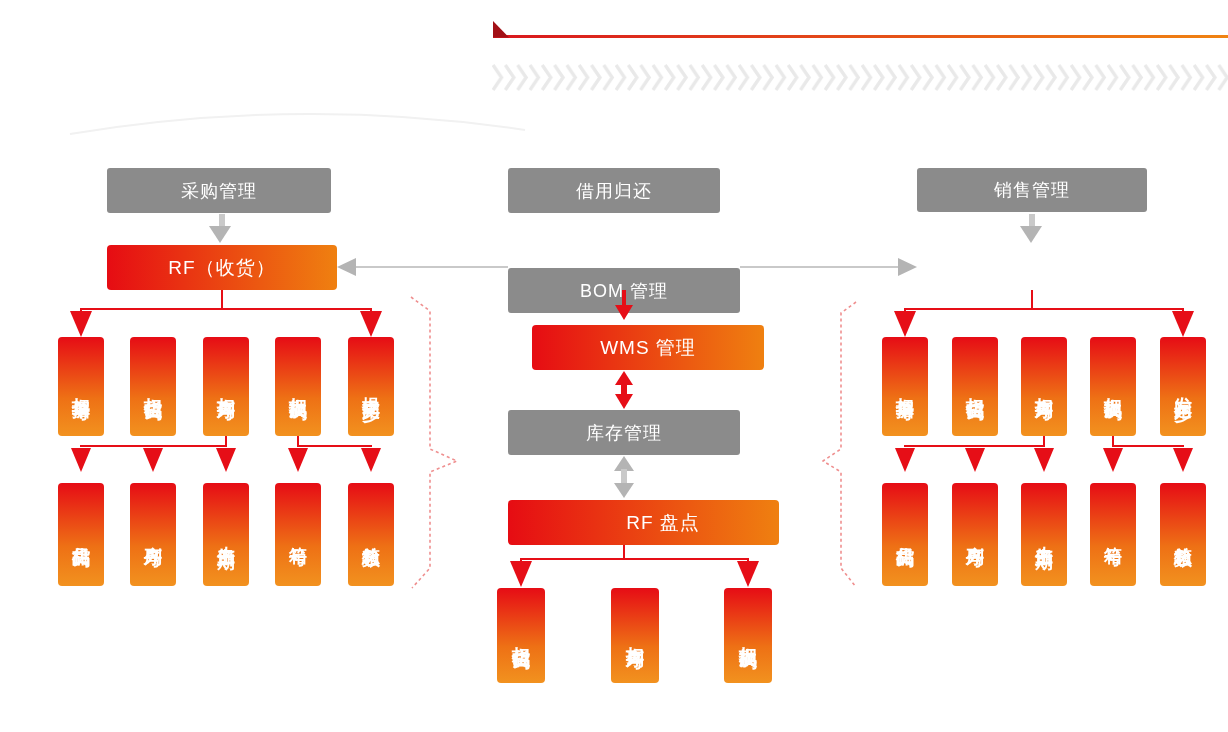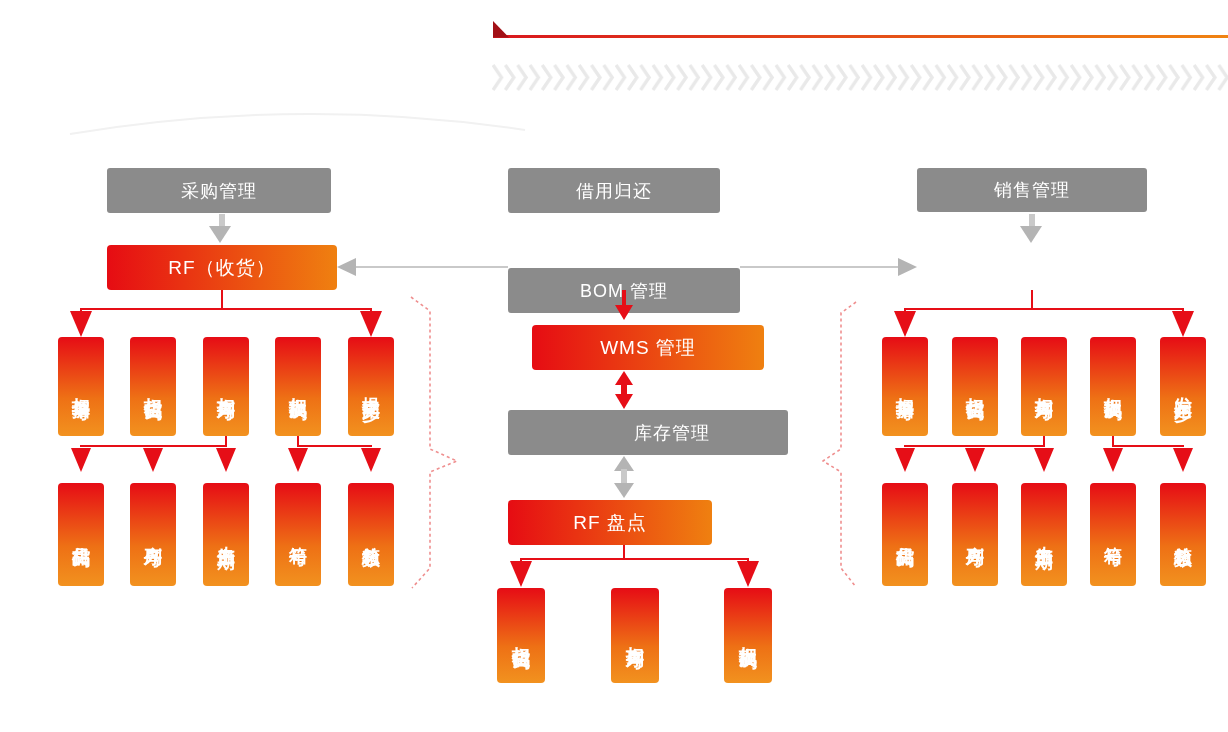"库存管理" div.box { padding-left: 48px -> none }
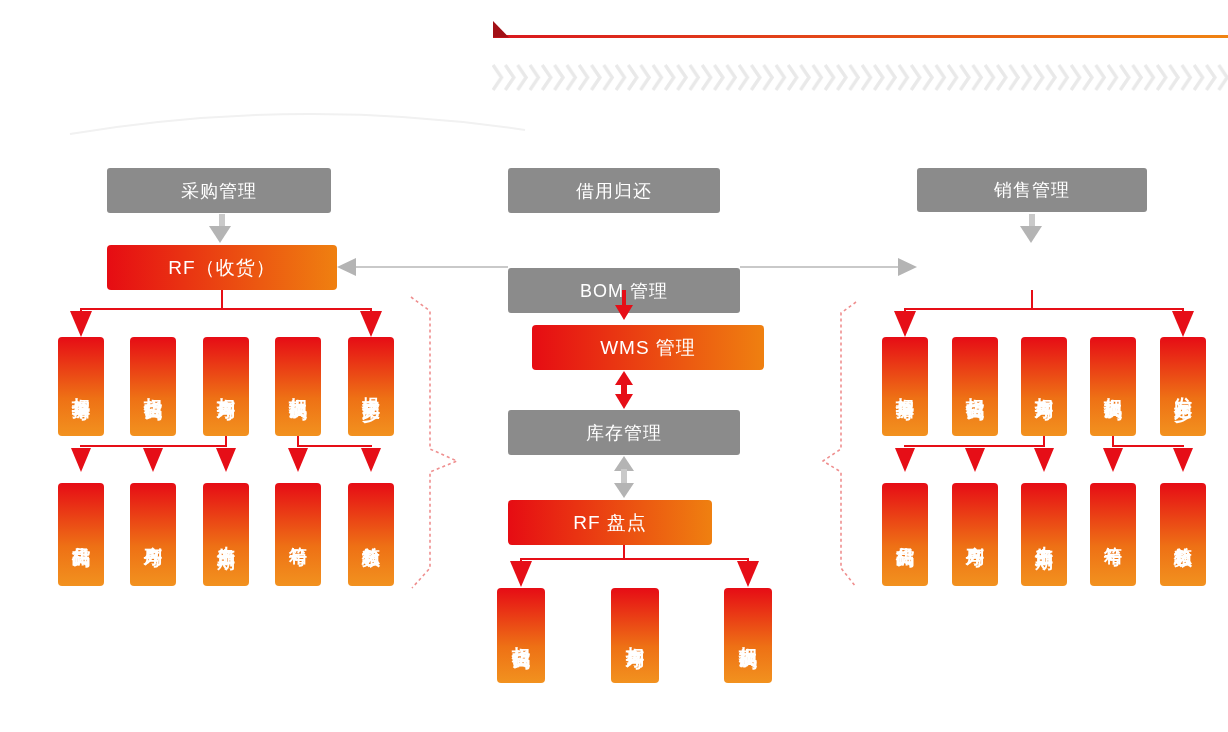"RF 盘点" div.box { padding-left: none -> 39px; width: 204px -> 232px }
